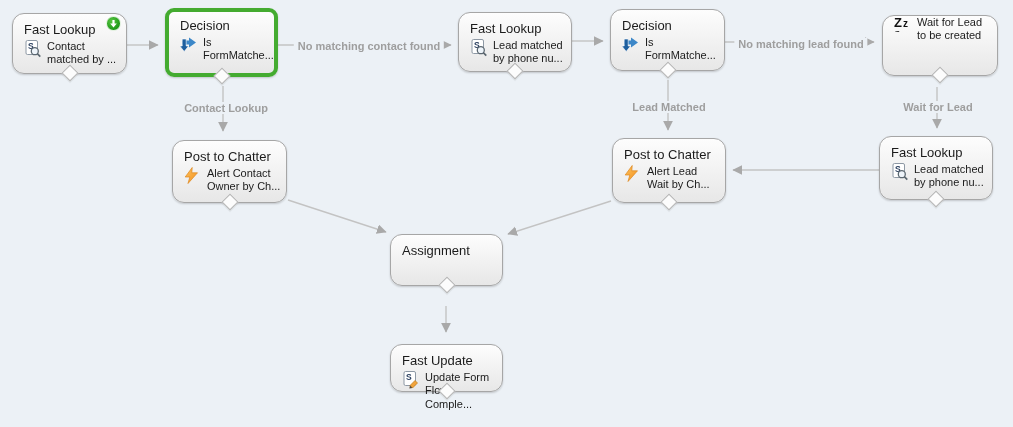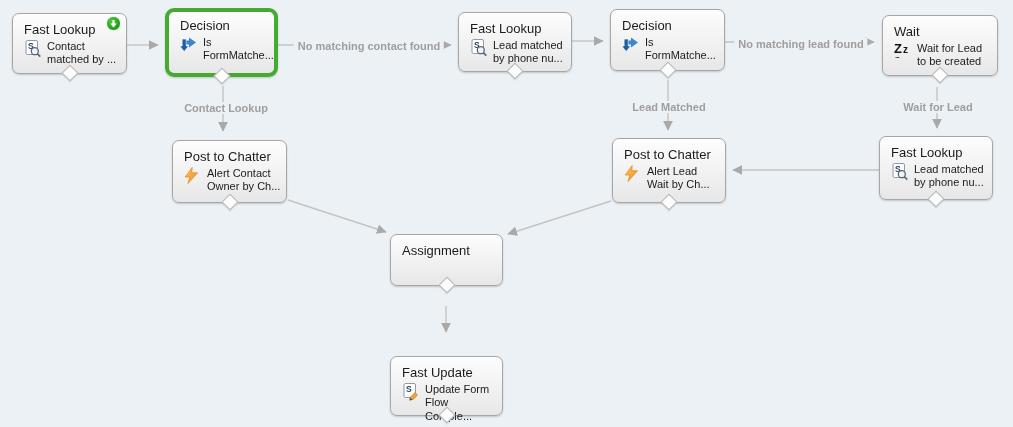"Fast Lookup" .node { border-radius: 7px -> 12px }
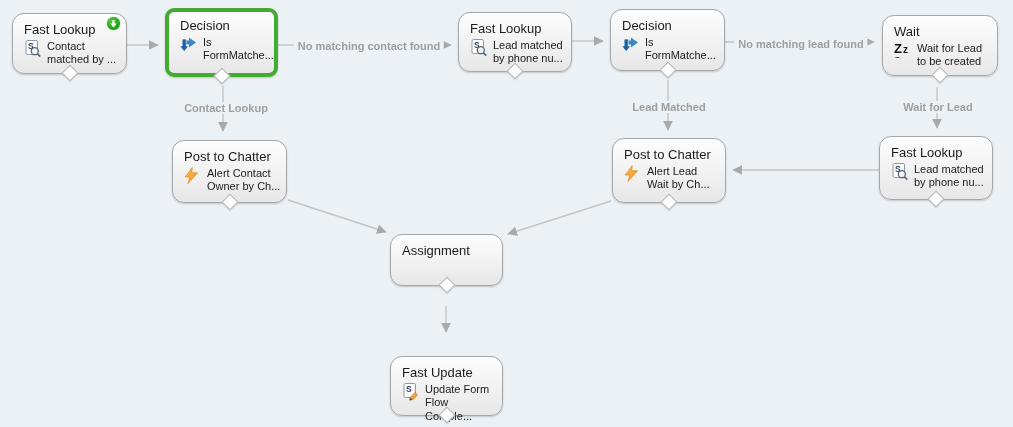"Wait" div.title { html: <div>Wait</div> -> none }
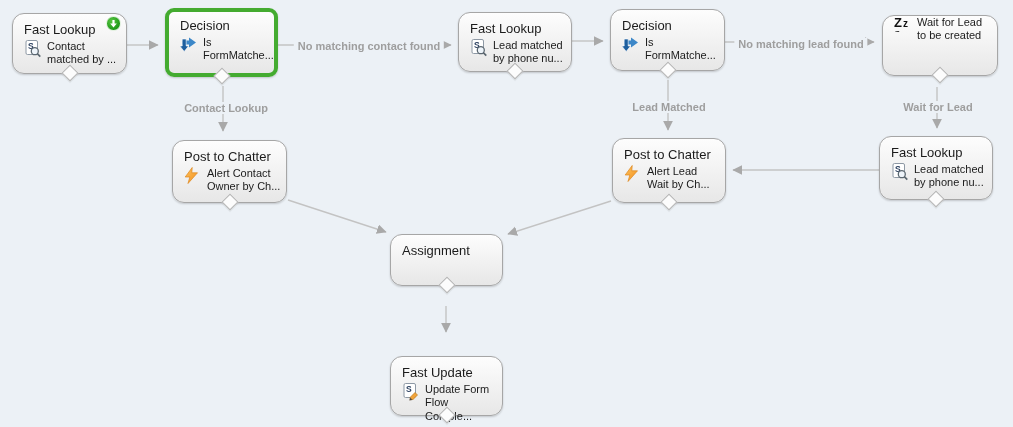"Fast Update" div.node { height: 60px -> 48px; top: 356px -> 344px }
